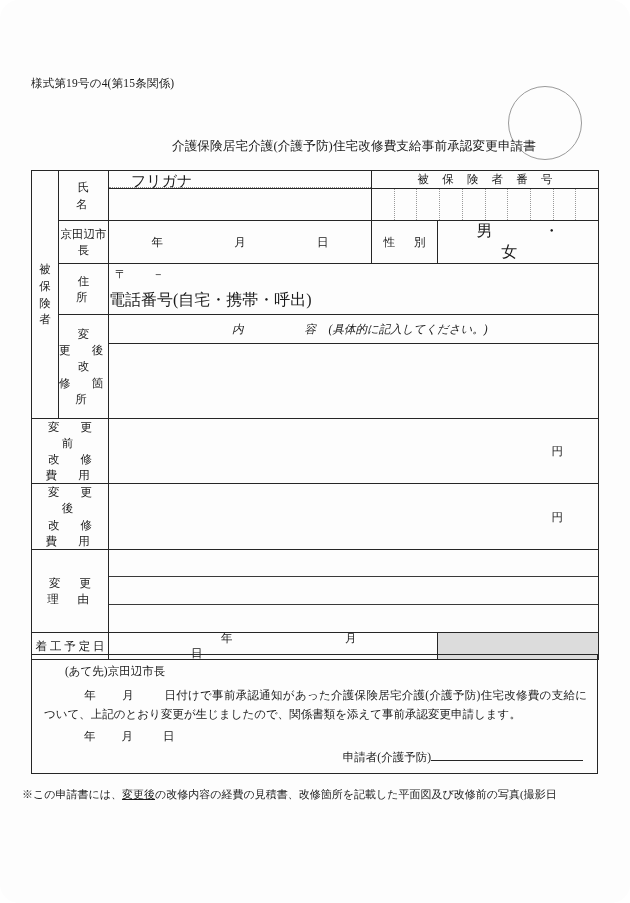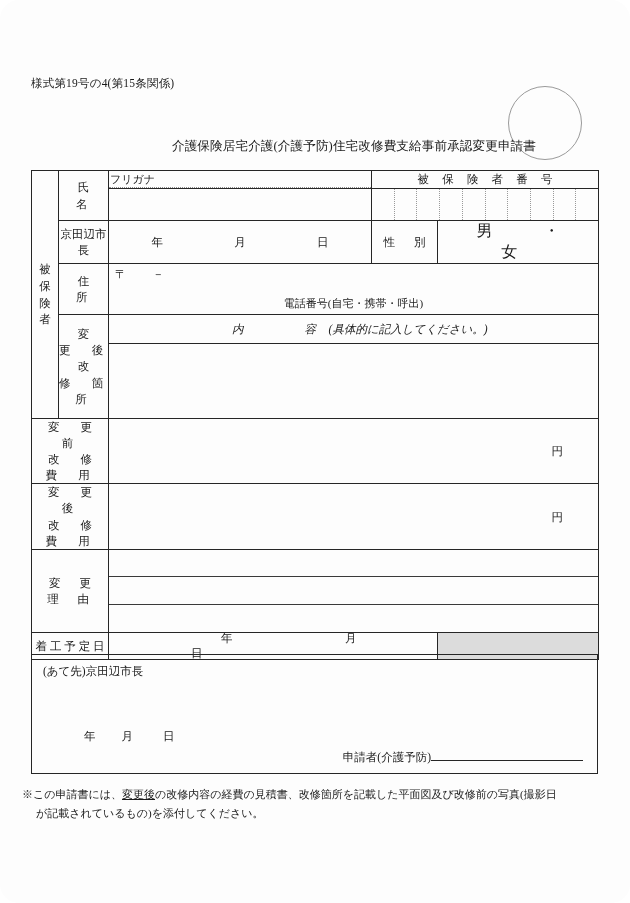"フリガナ" .furigana-cell .fg-text { font-size: 11px -> 15px; left: 1px -> 22px }
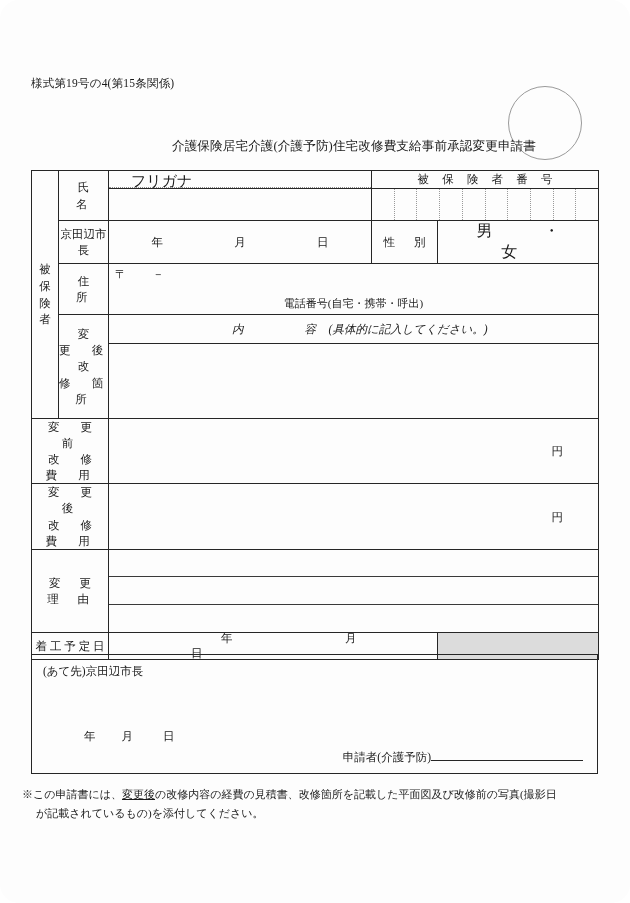"電話番号(自宅・携帯・呼出)" .addr-cell .tel { font-size: 11px -> 16px; text-align: center -> none }
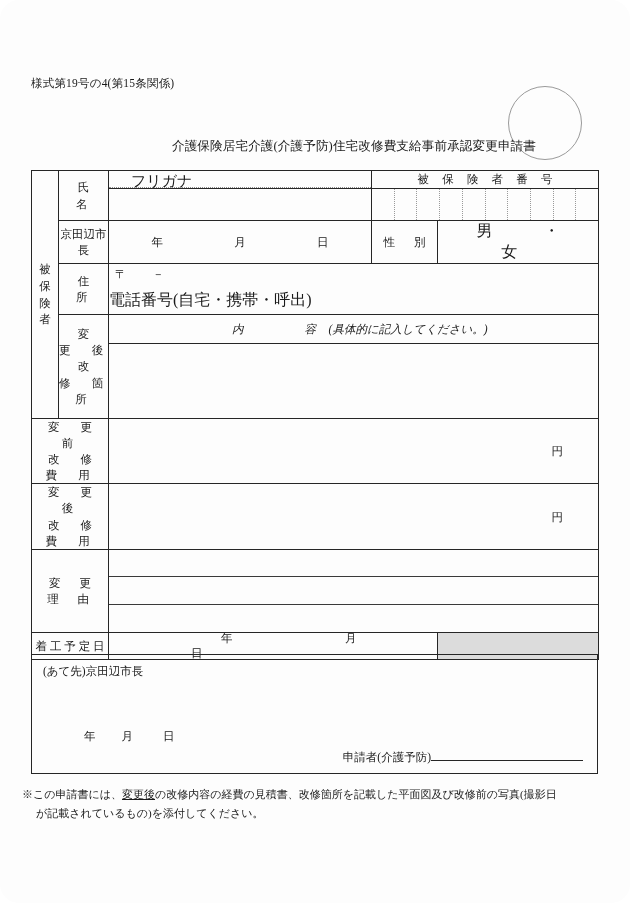"(あて先)京田辺市長" .decl-to { left: 11px -> 33px }
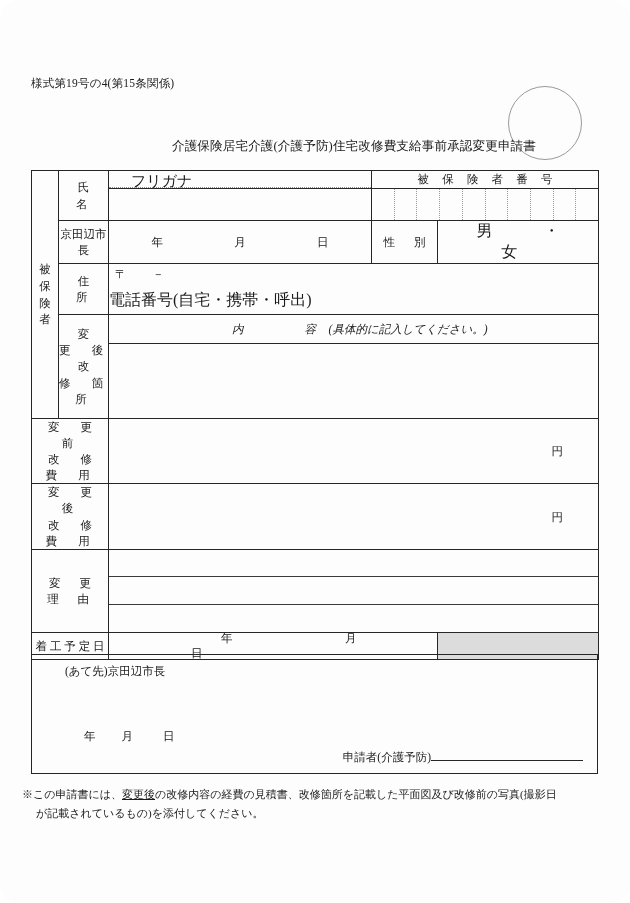"年 月" div.decl-p { html: none -> <div><span></span><span>年</span><span></span><span>月</span><span></span><span>日付けで事前承認通知があった介護保険居宅介護(介護予防)住宅改修費の支給について、上記のとおり変更が生じましたので、関係書類を添えて事前承認変更申請します。</span></div> }
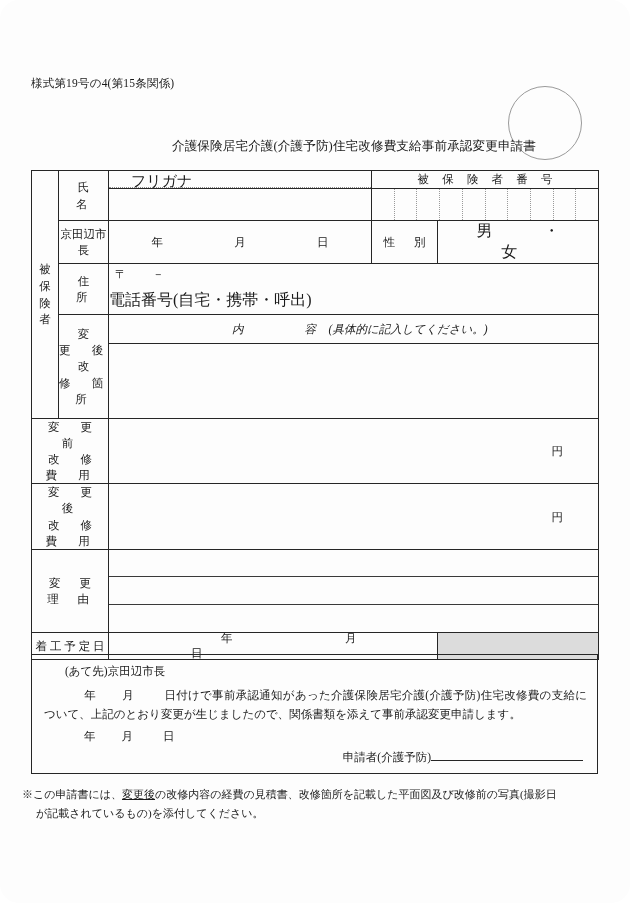"が記載されているもの)を添付してください。" span.l2 { html: <span>が記載されているもの)を添付してください。</span> -> none }
